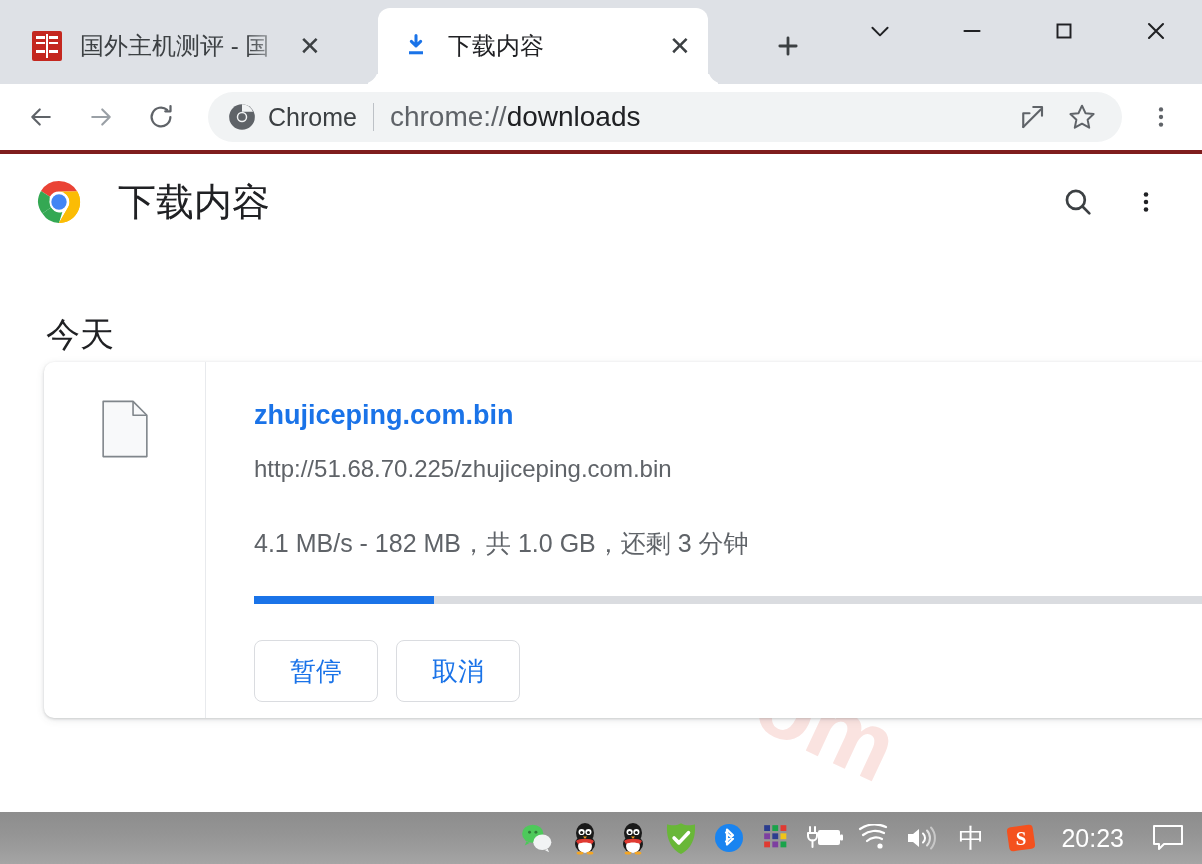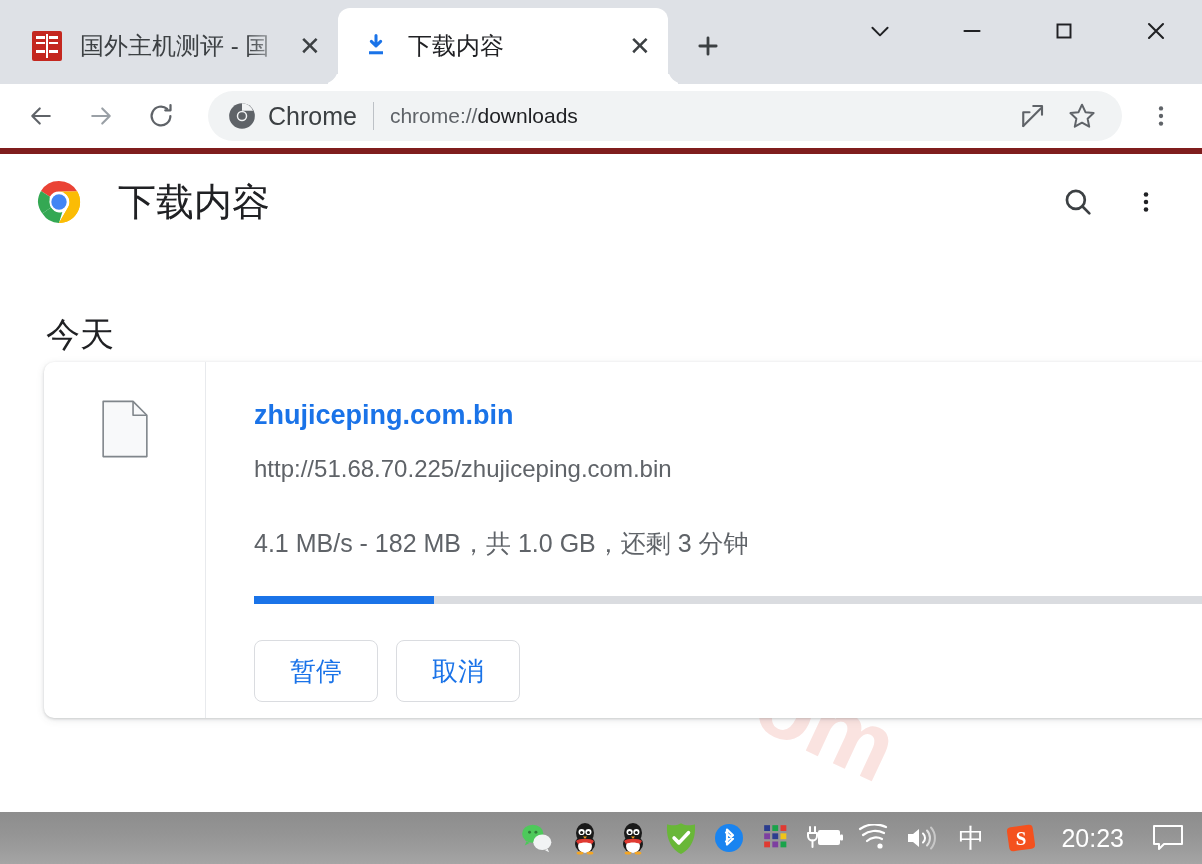"国外主机测评 - 国" .tabstrip { gap: none -> 40px }
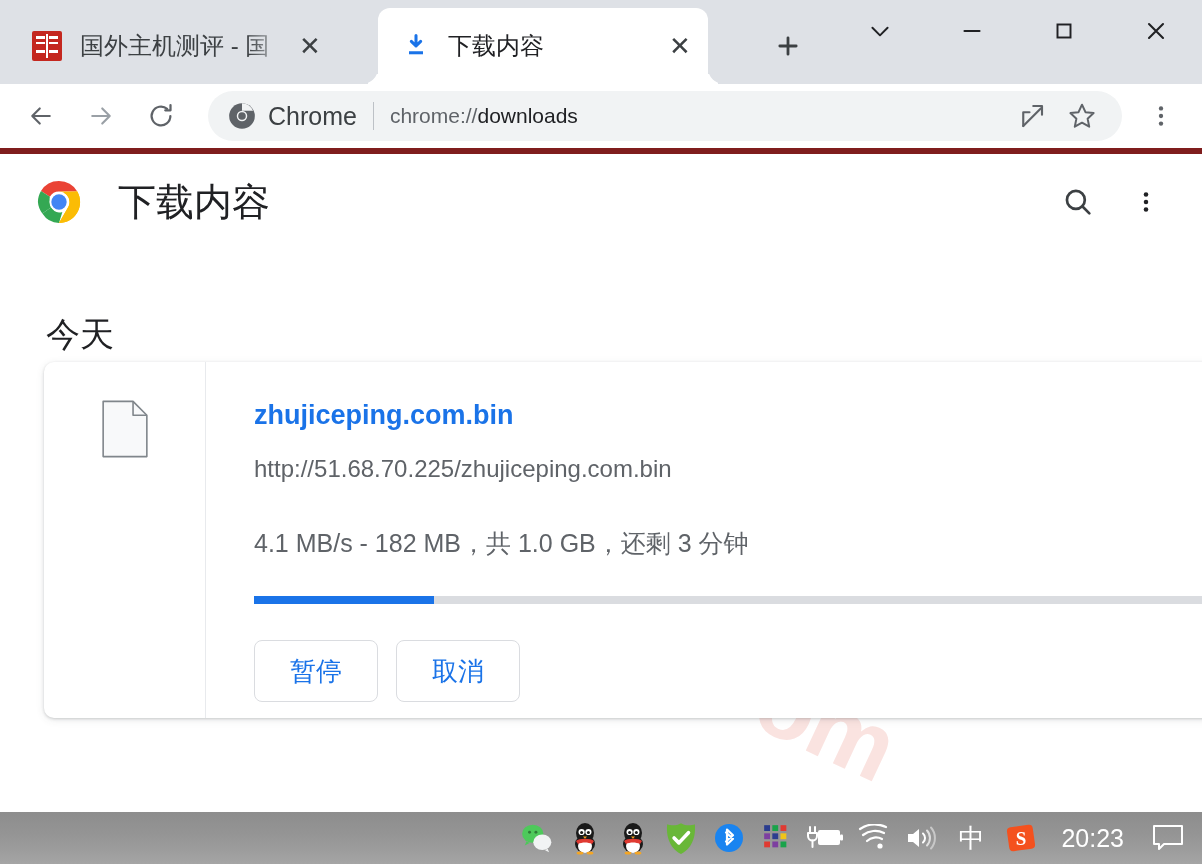"Chrome" .toolbar { border-bottom: 6px solid #7f1d1d -> 4px solid #7f1d1d }
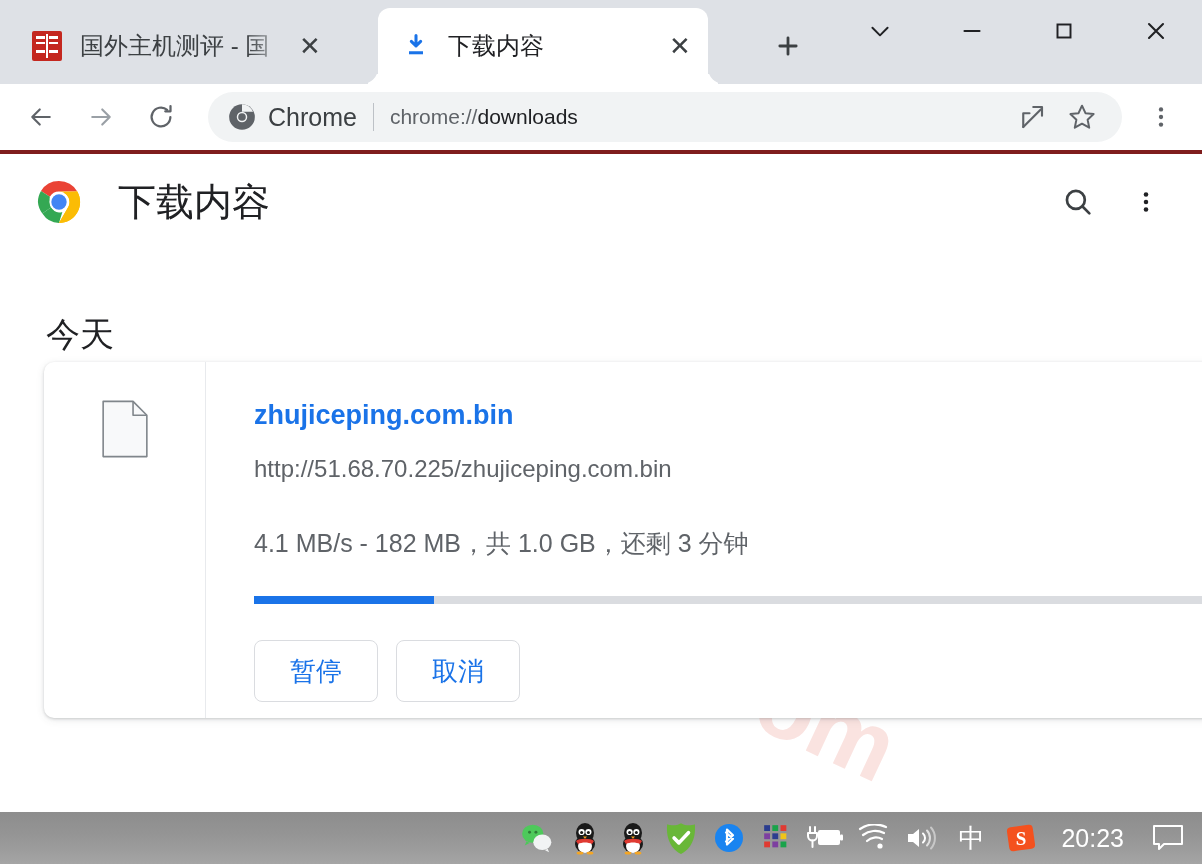"chrome://downloads" .omni-url { font-size: 21px -> 28px }
